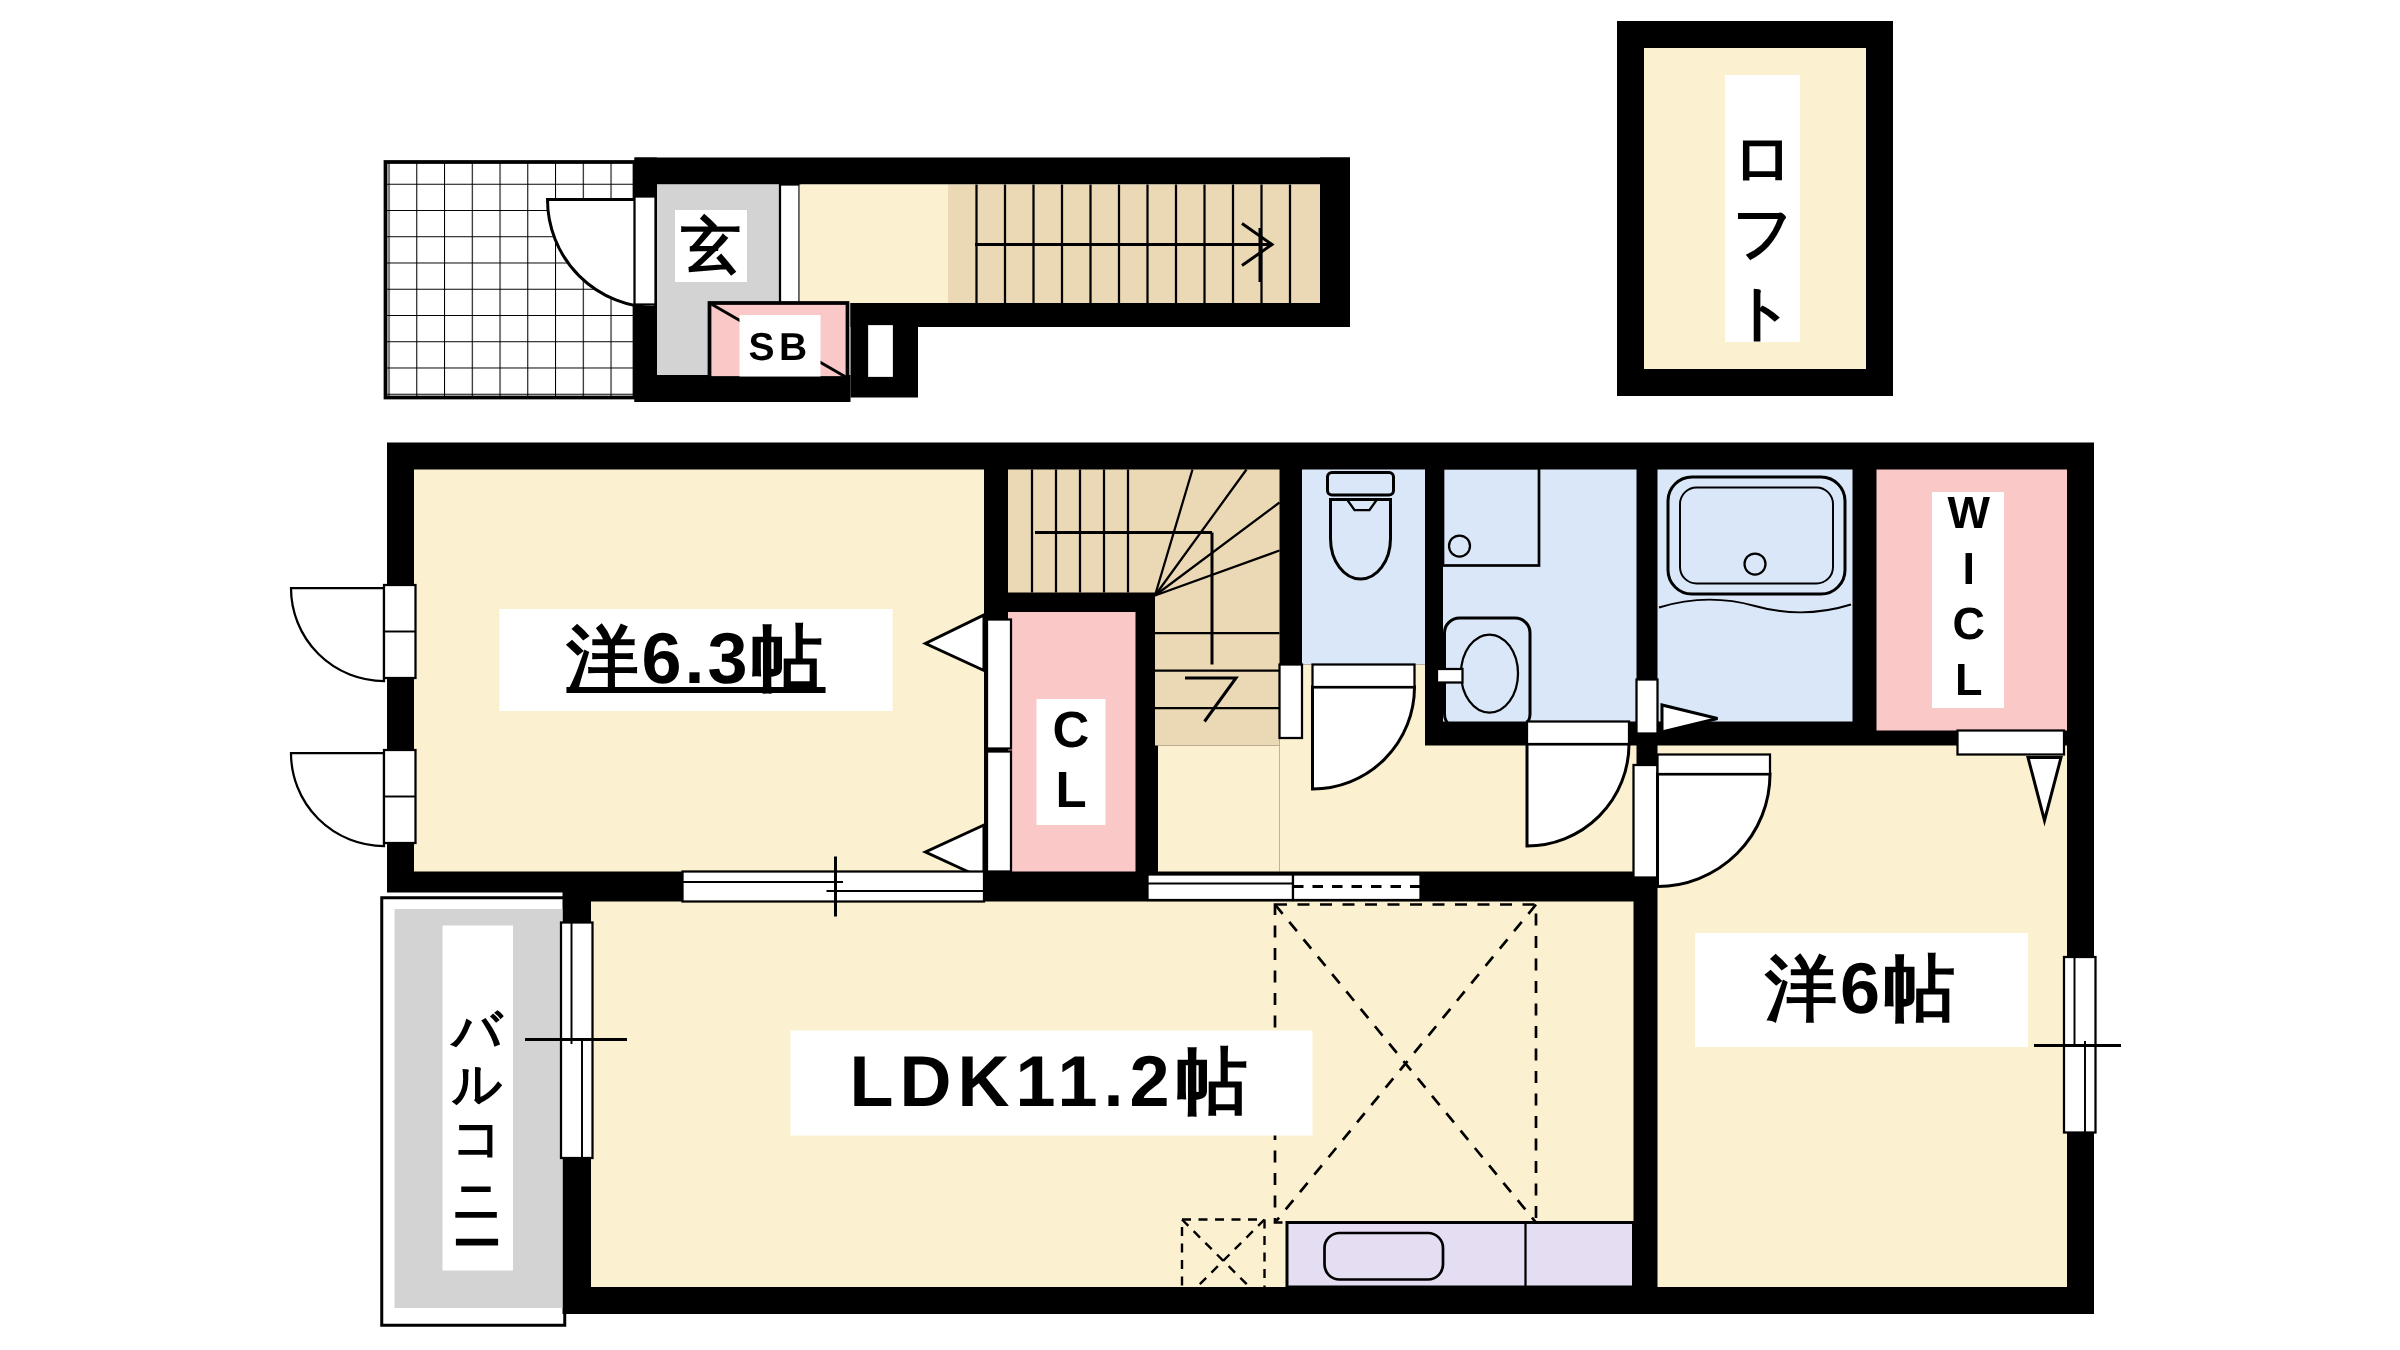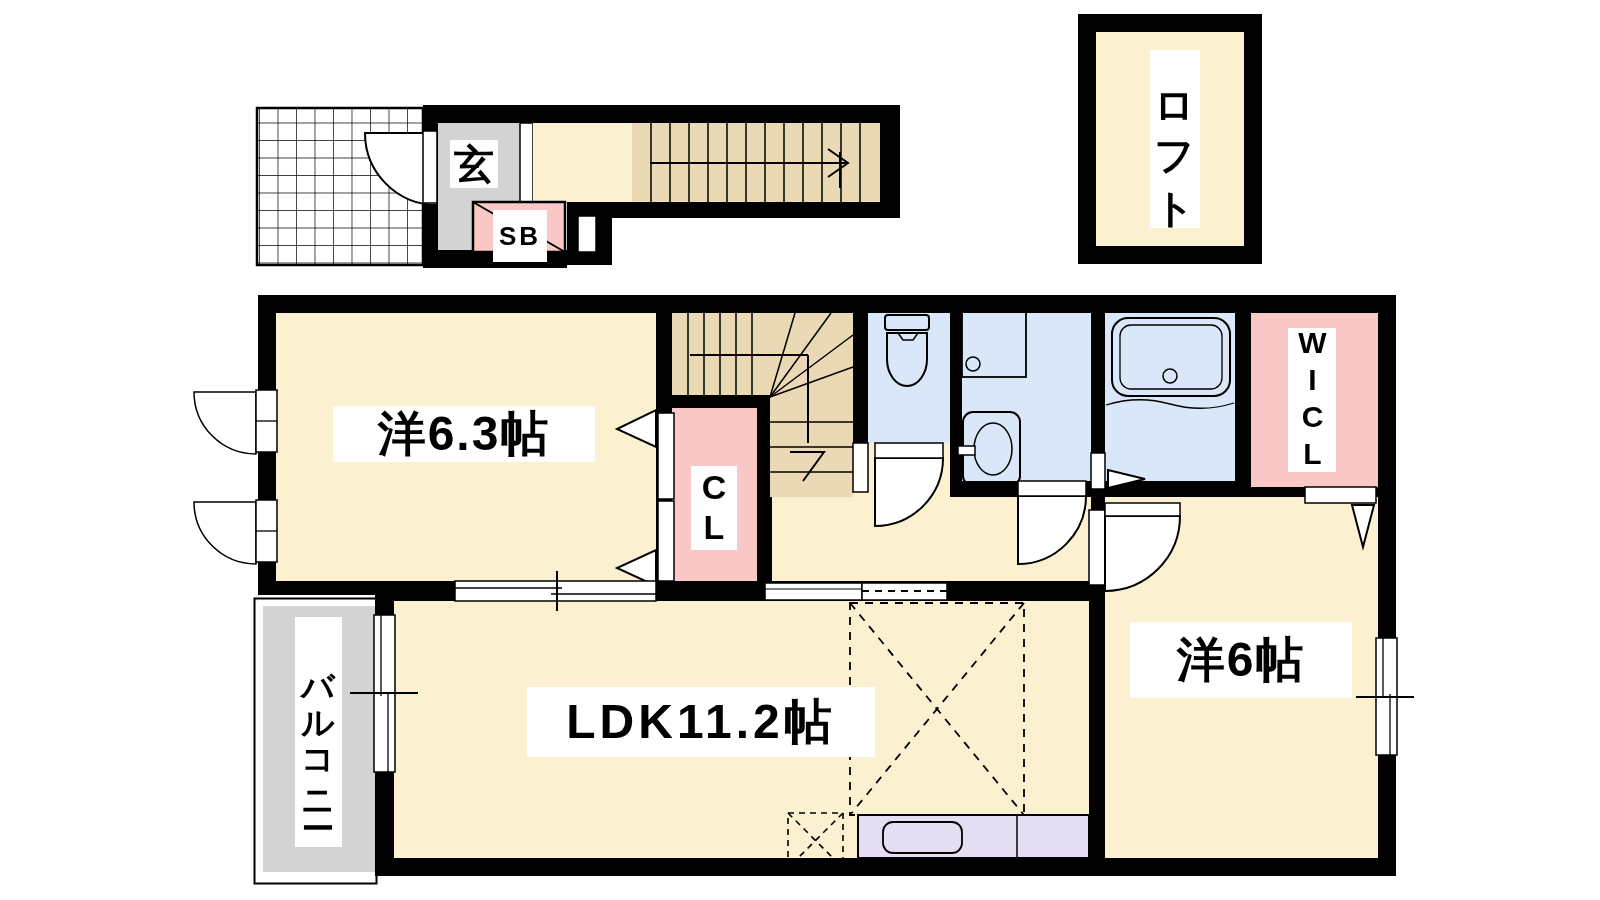"SB" .lbl-sb { height: 52px -> 41px }
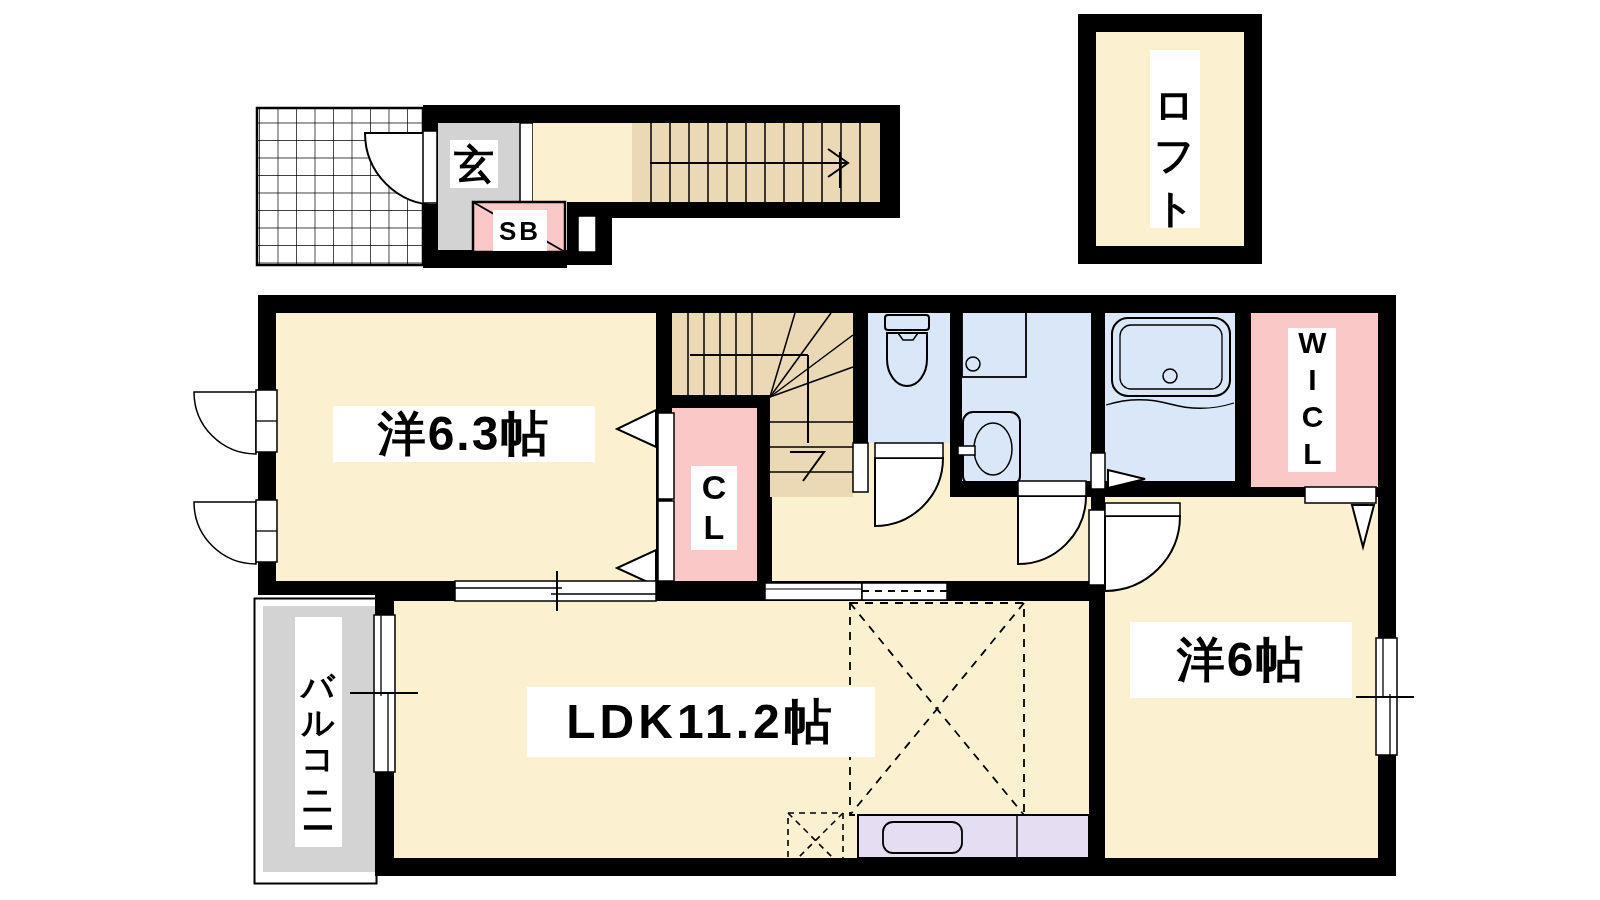"洋6.3帖" .lbl-west1 { height: 56px -> 68px; text-decoration: none -> underline }
